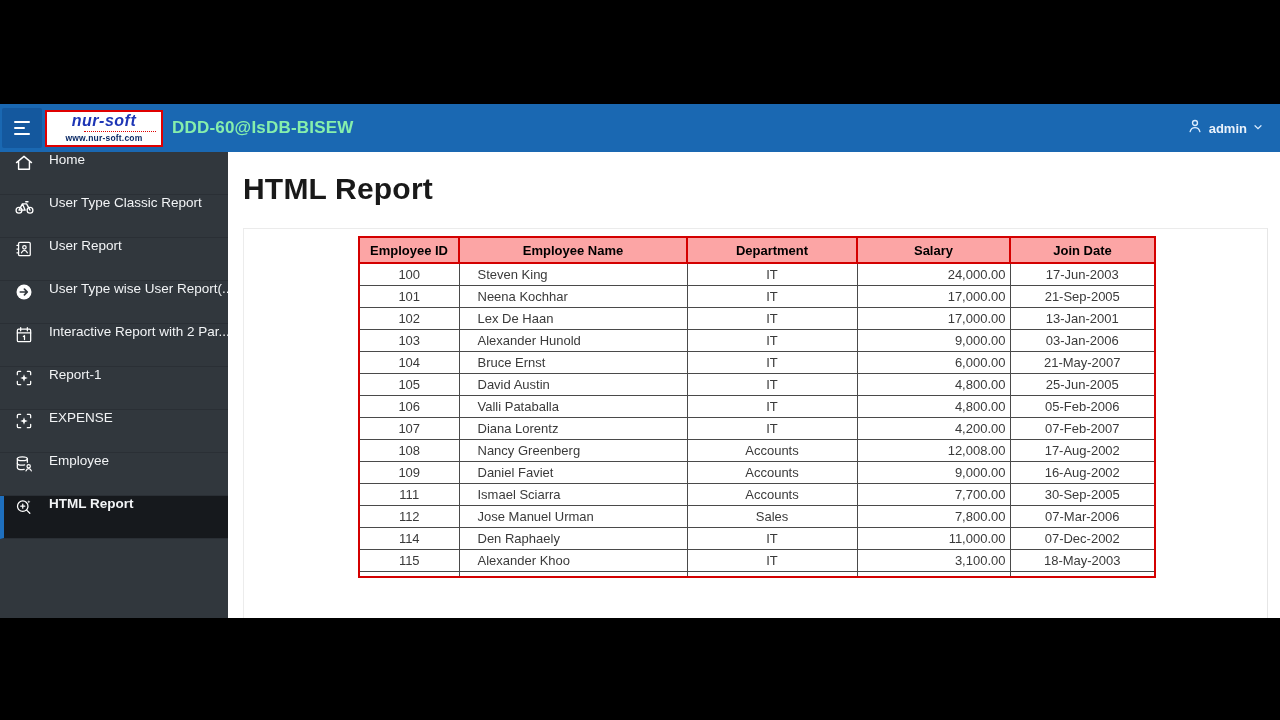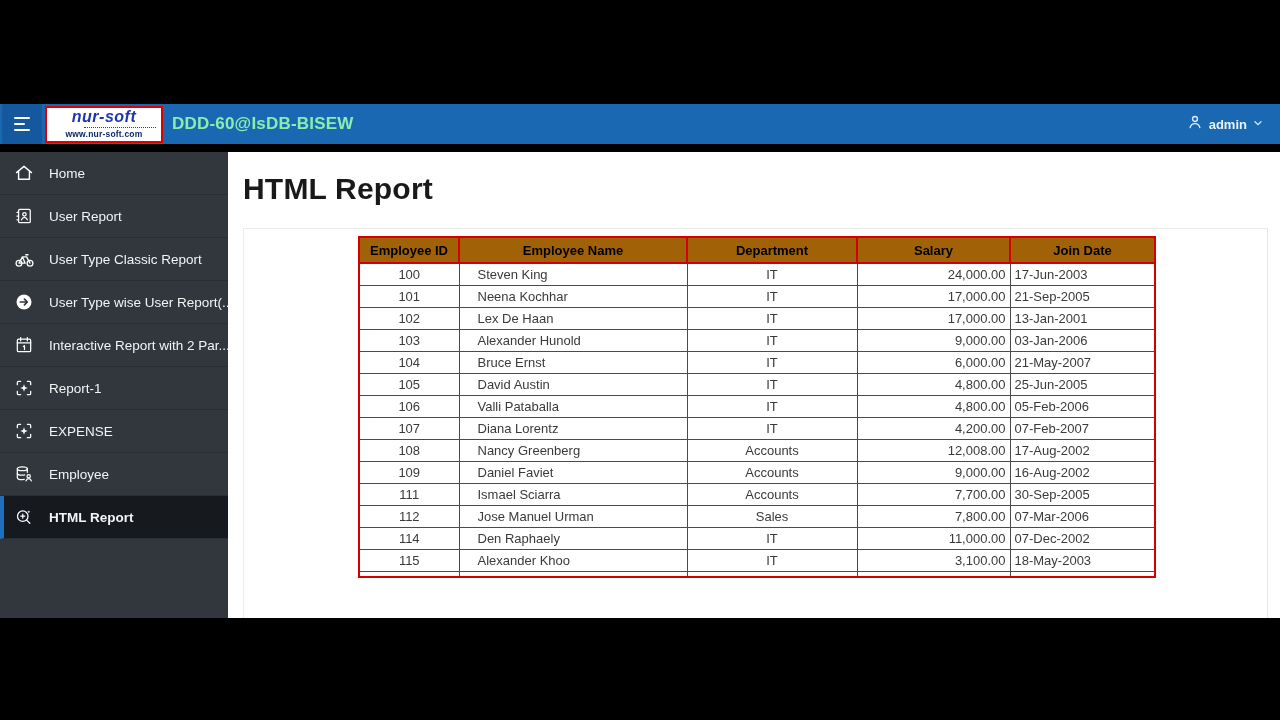"nur-soft" .app-header { height: 40px -> 48px }
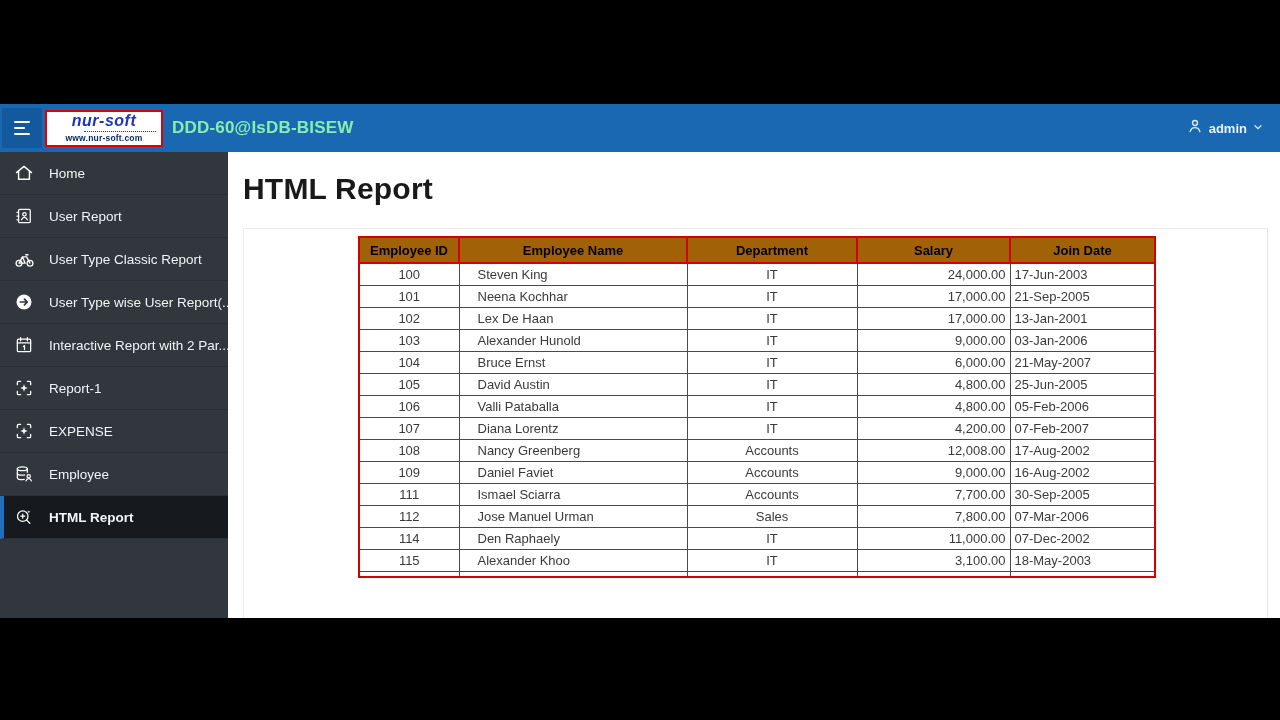"Home" .nav-item { align-items: center -> none }
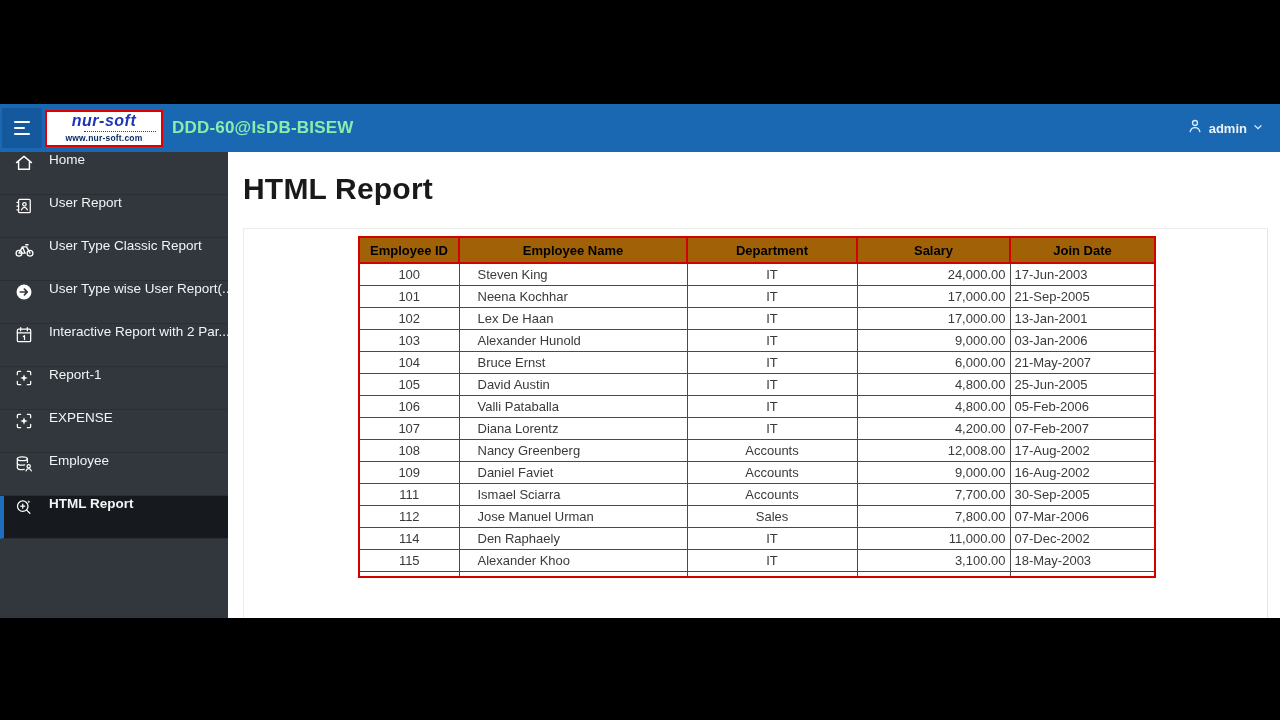"User Report" div.nav-item { order: before "User Type Classic Report" -> after "User Type Classic Report" }
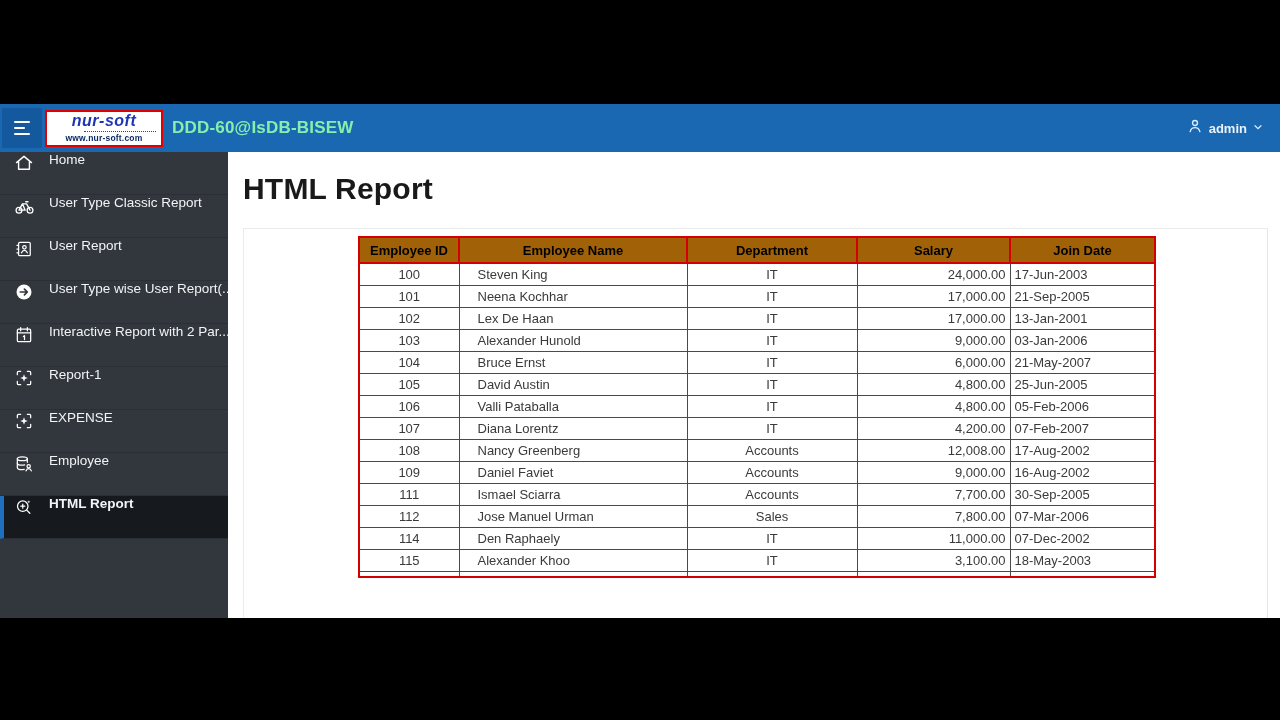"Employee ID" table.report th { background: #a16207 -> #fca5a5 }
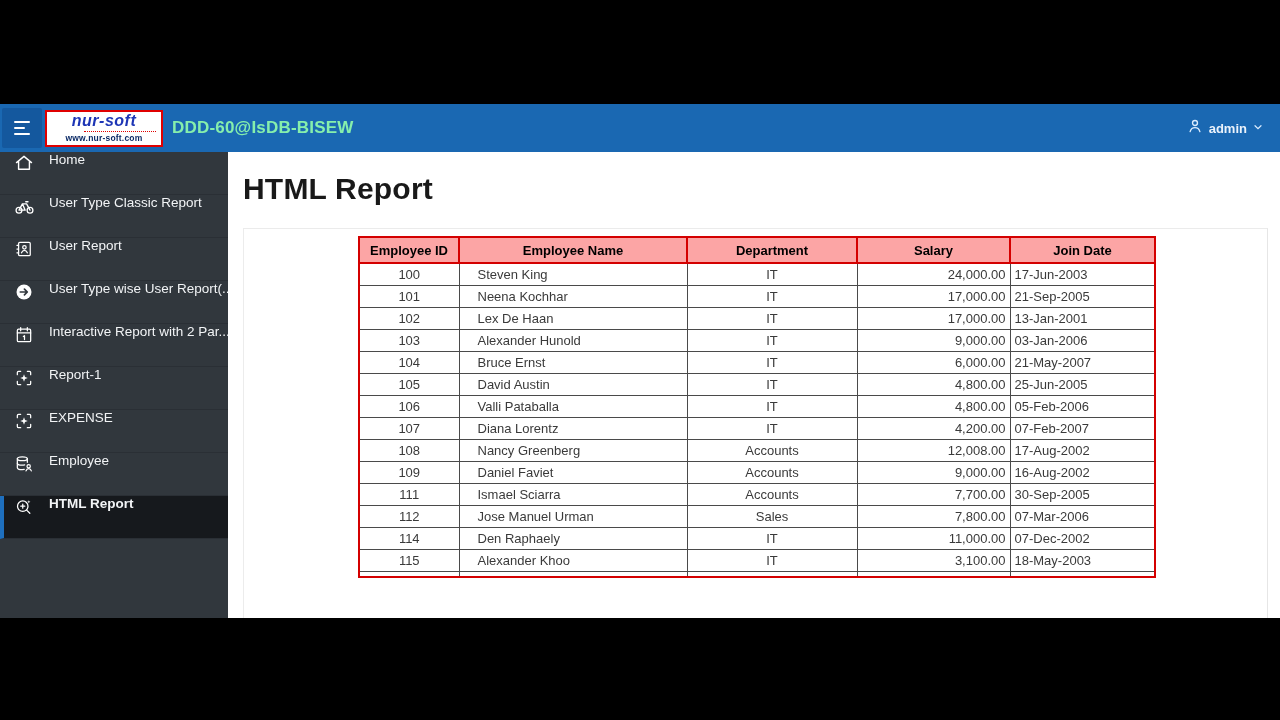"17-Jun-2003" table.report td:nth-child(5) { text-align: none -> center }
